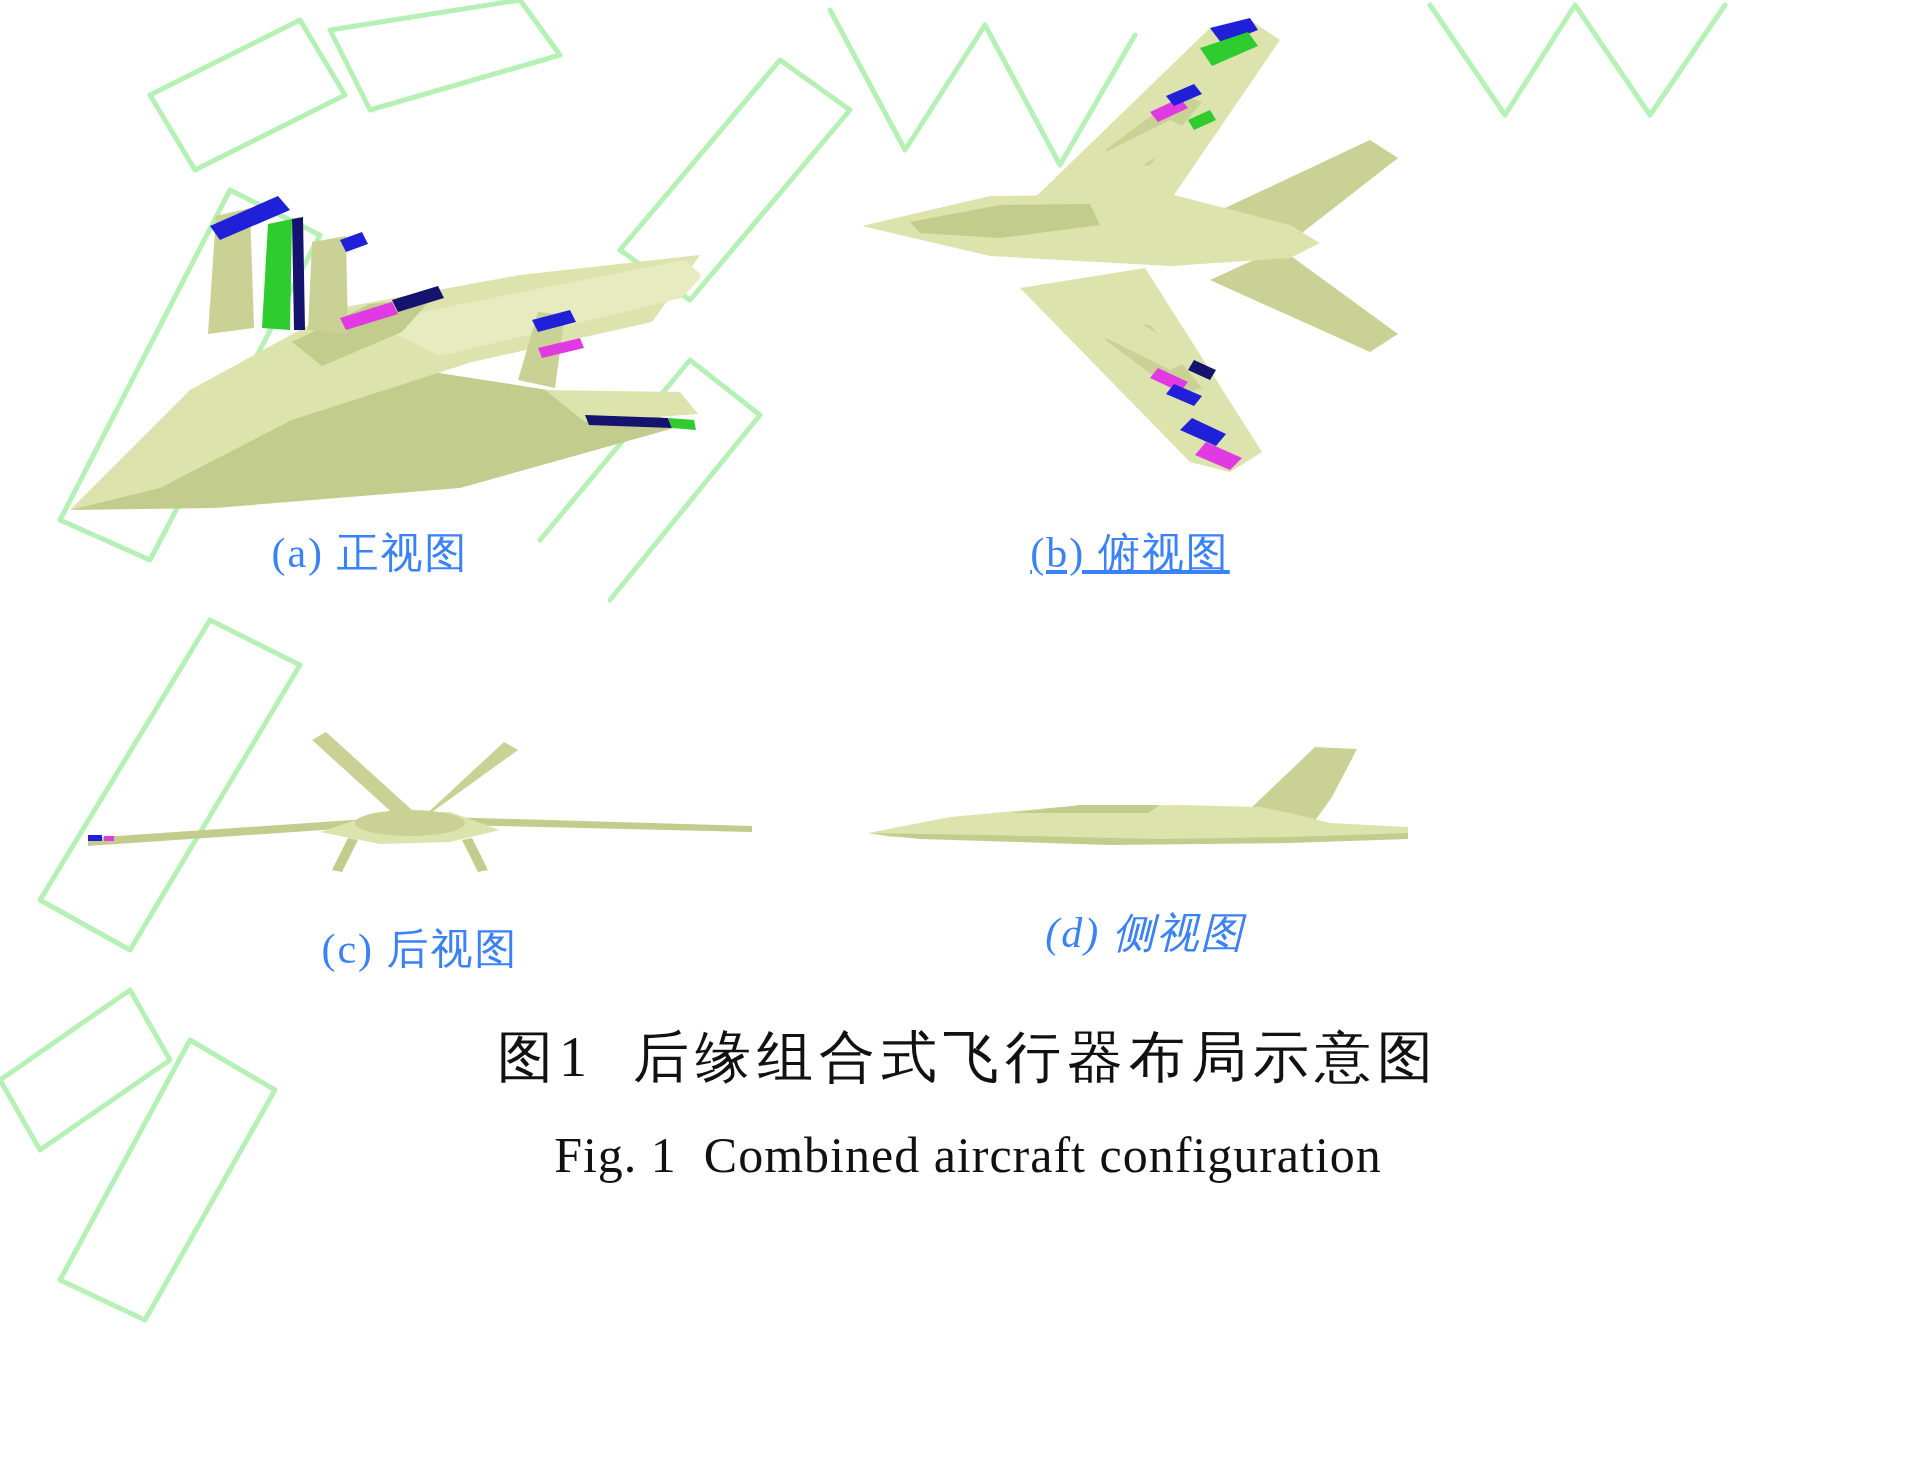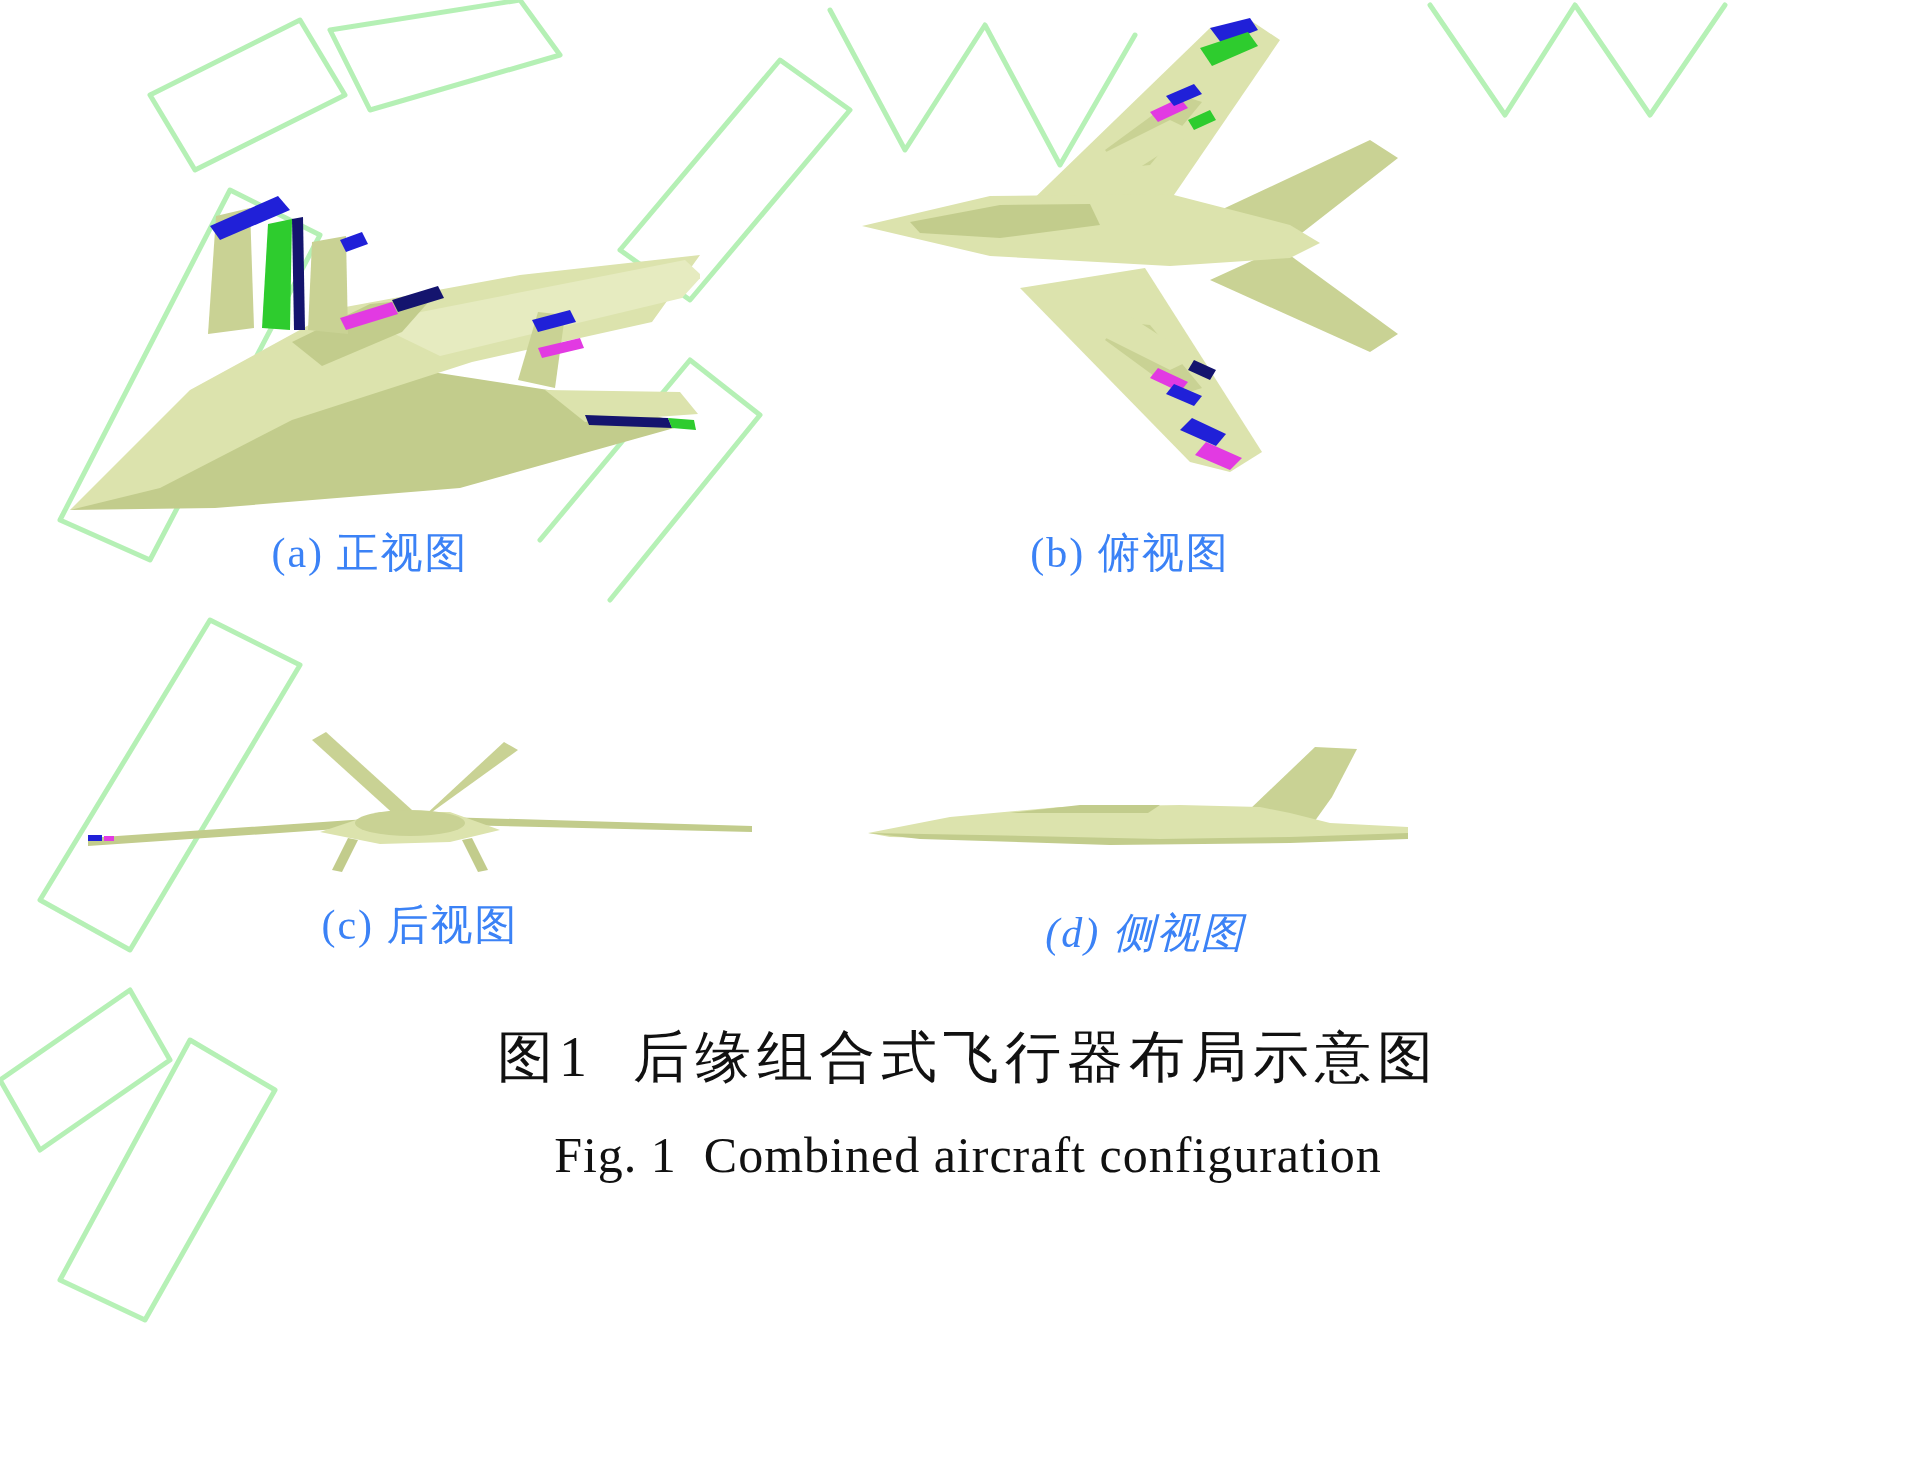"(b) 俯视图" div.abs { text-decoration: none -> underline }
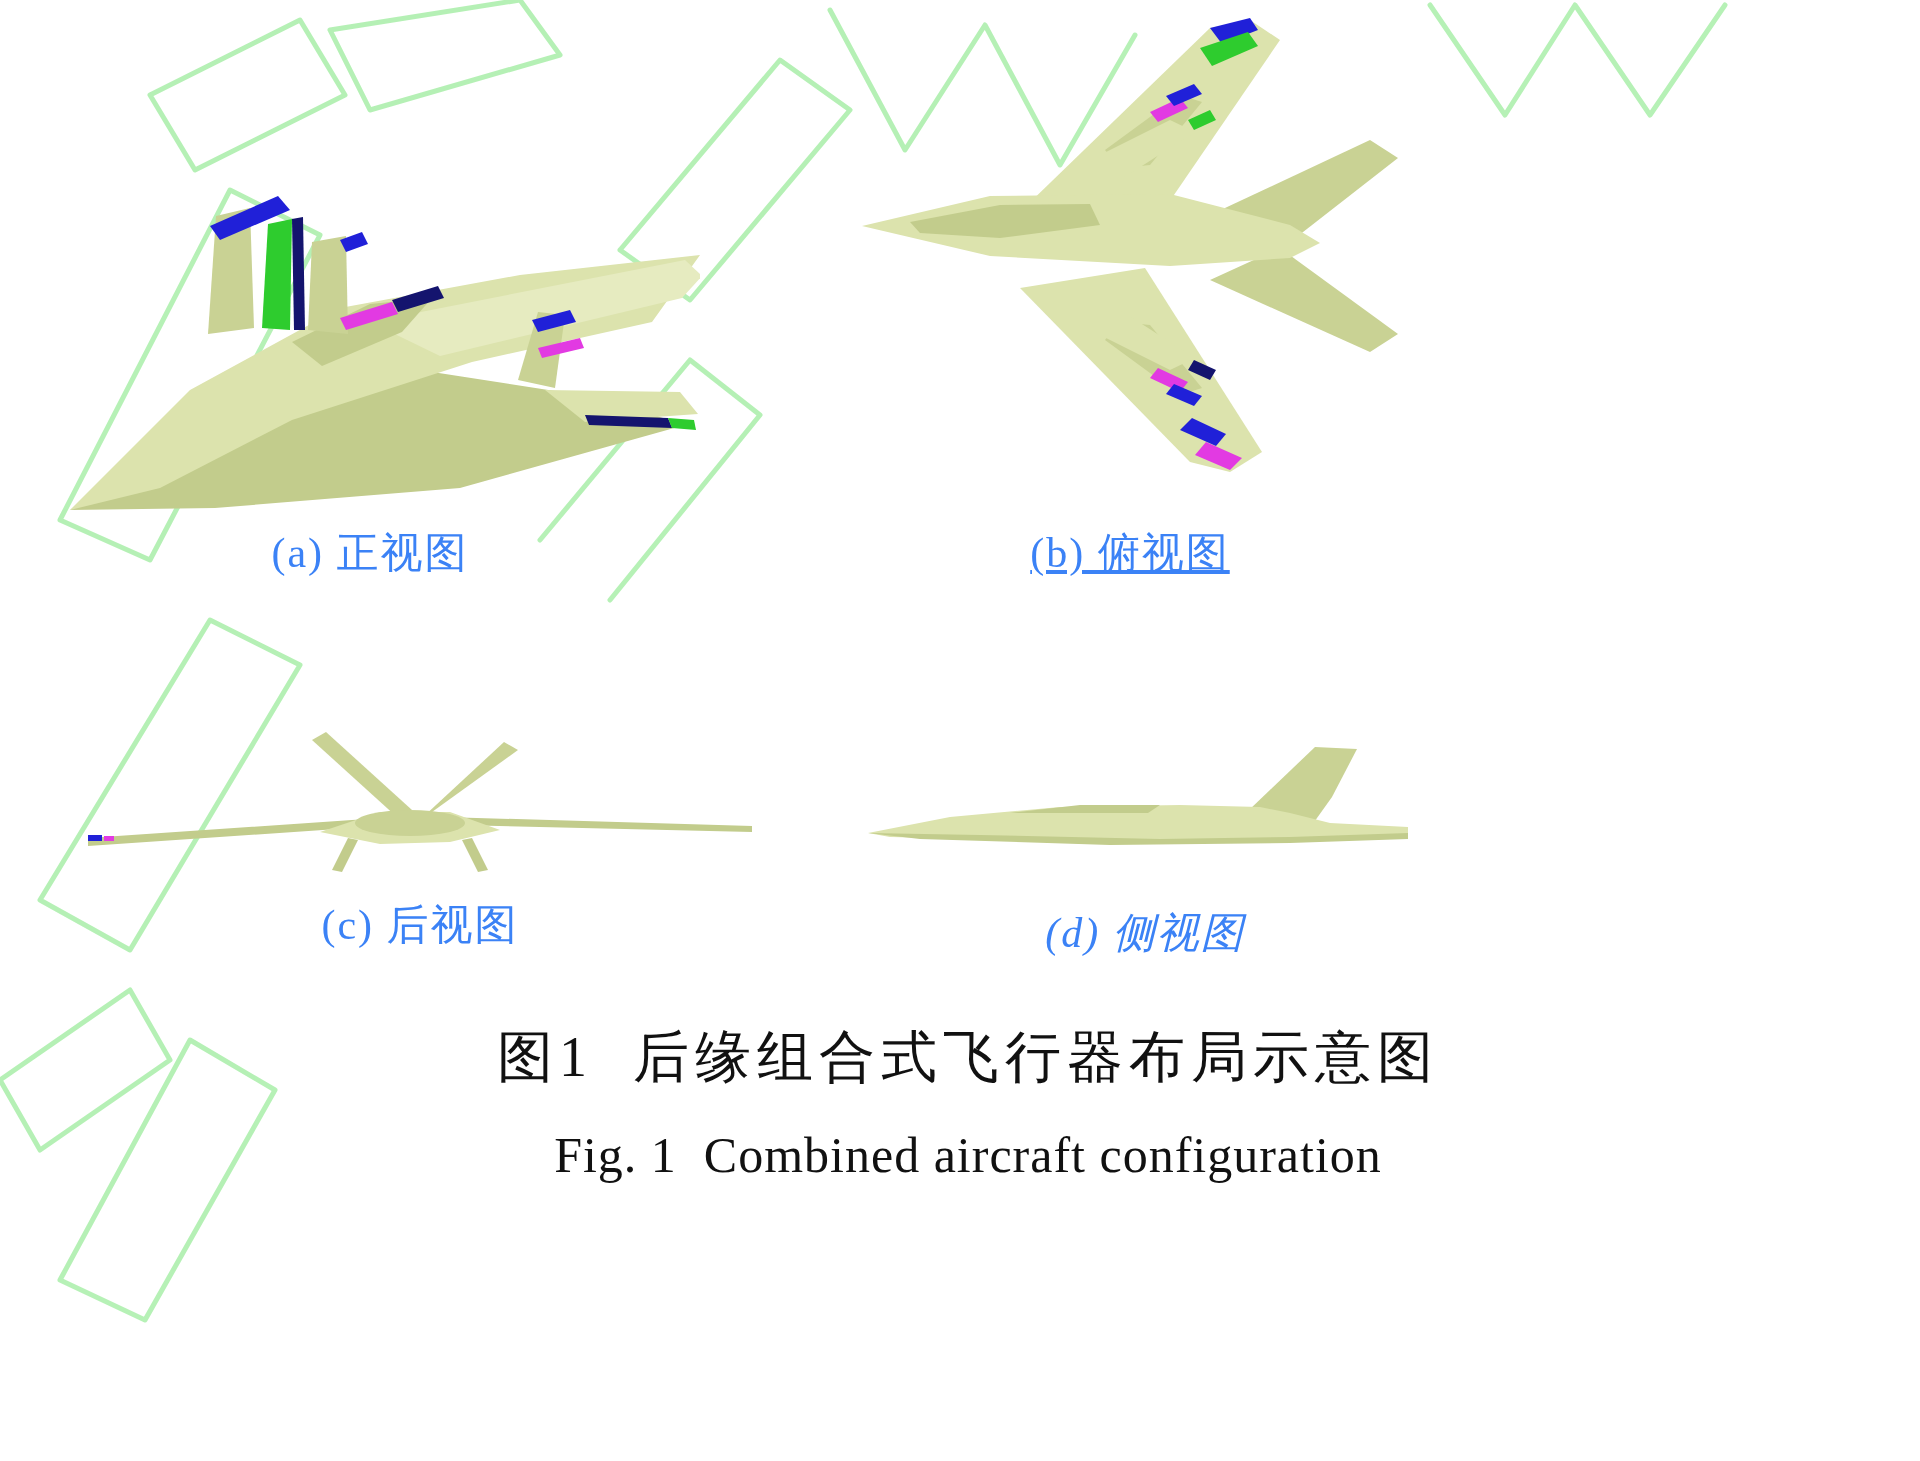"(c) 后视图" div.abs { top: 897px -> 921px }
